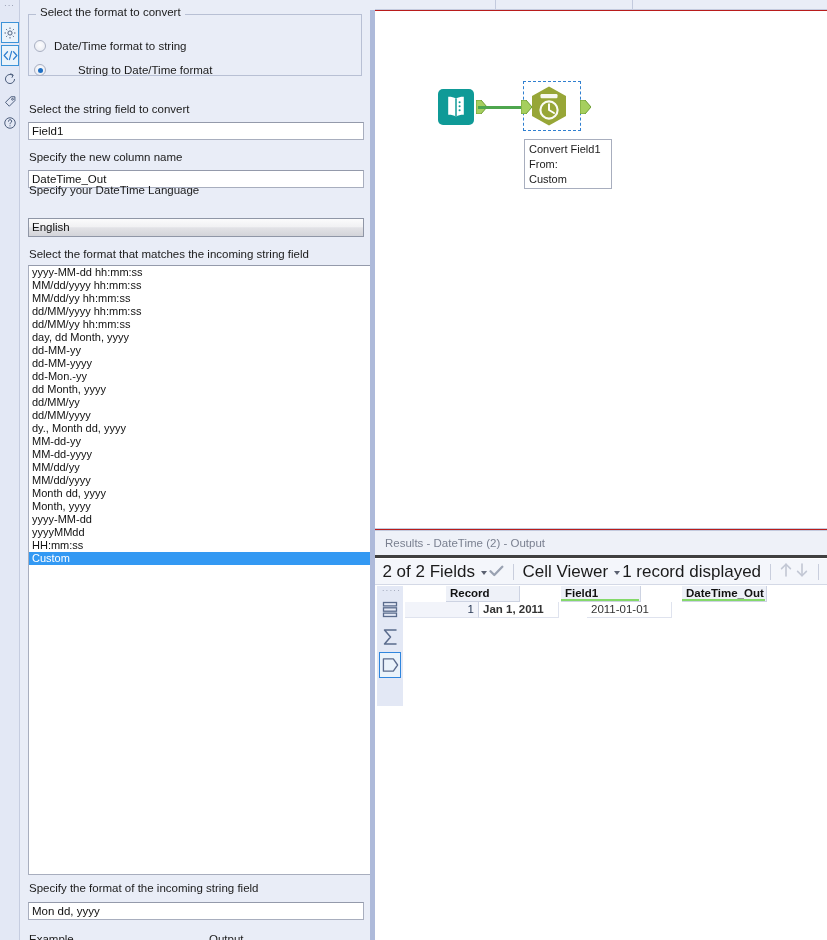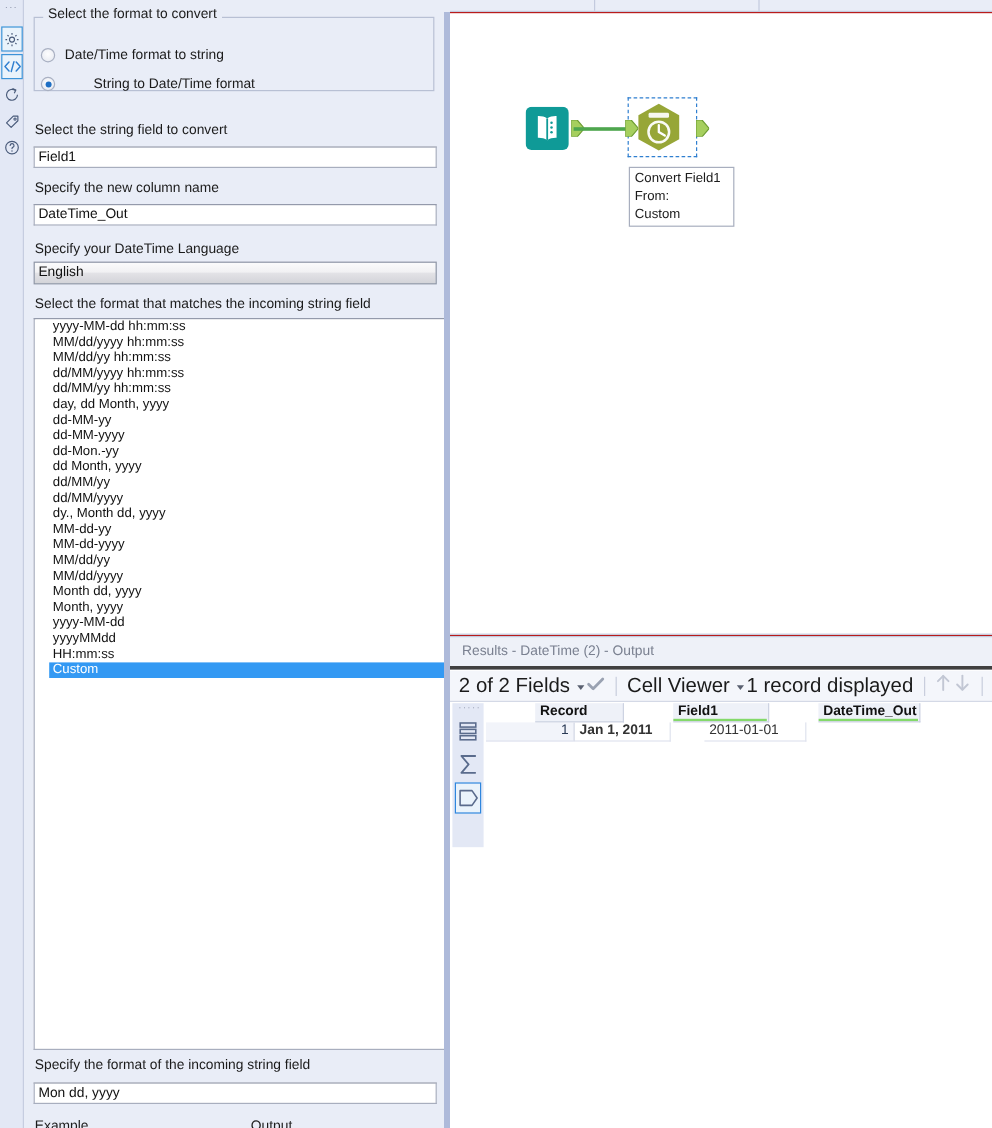"Specify your DateTime Language" div.field-label { top: 202px -> 184px }
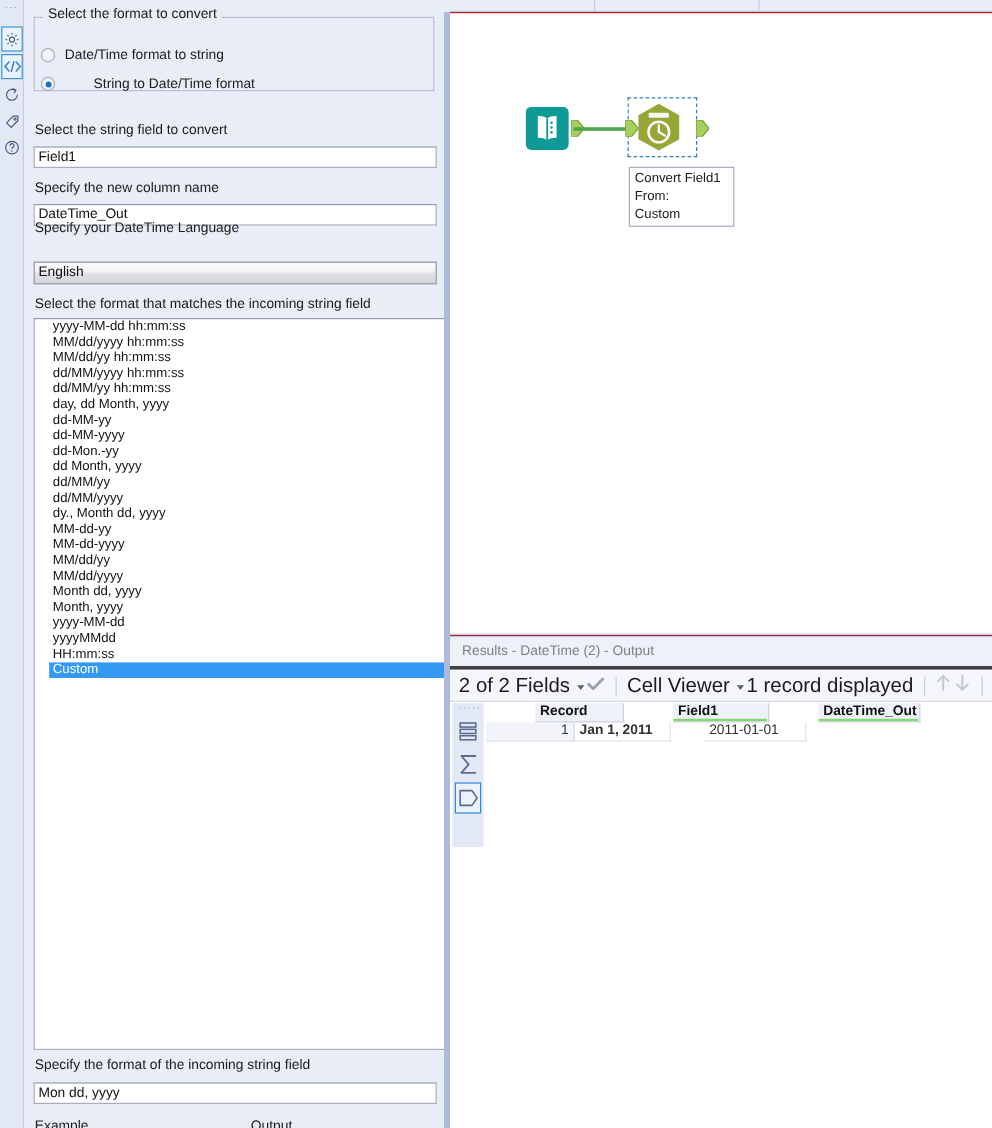"yyyy-MM-dd hh:mm:ss" #format-list { padding-left: 12px -> none }
